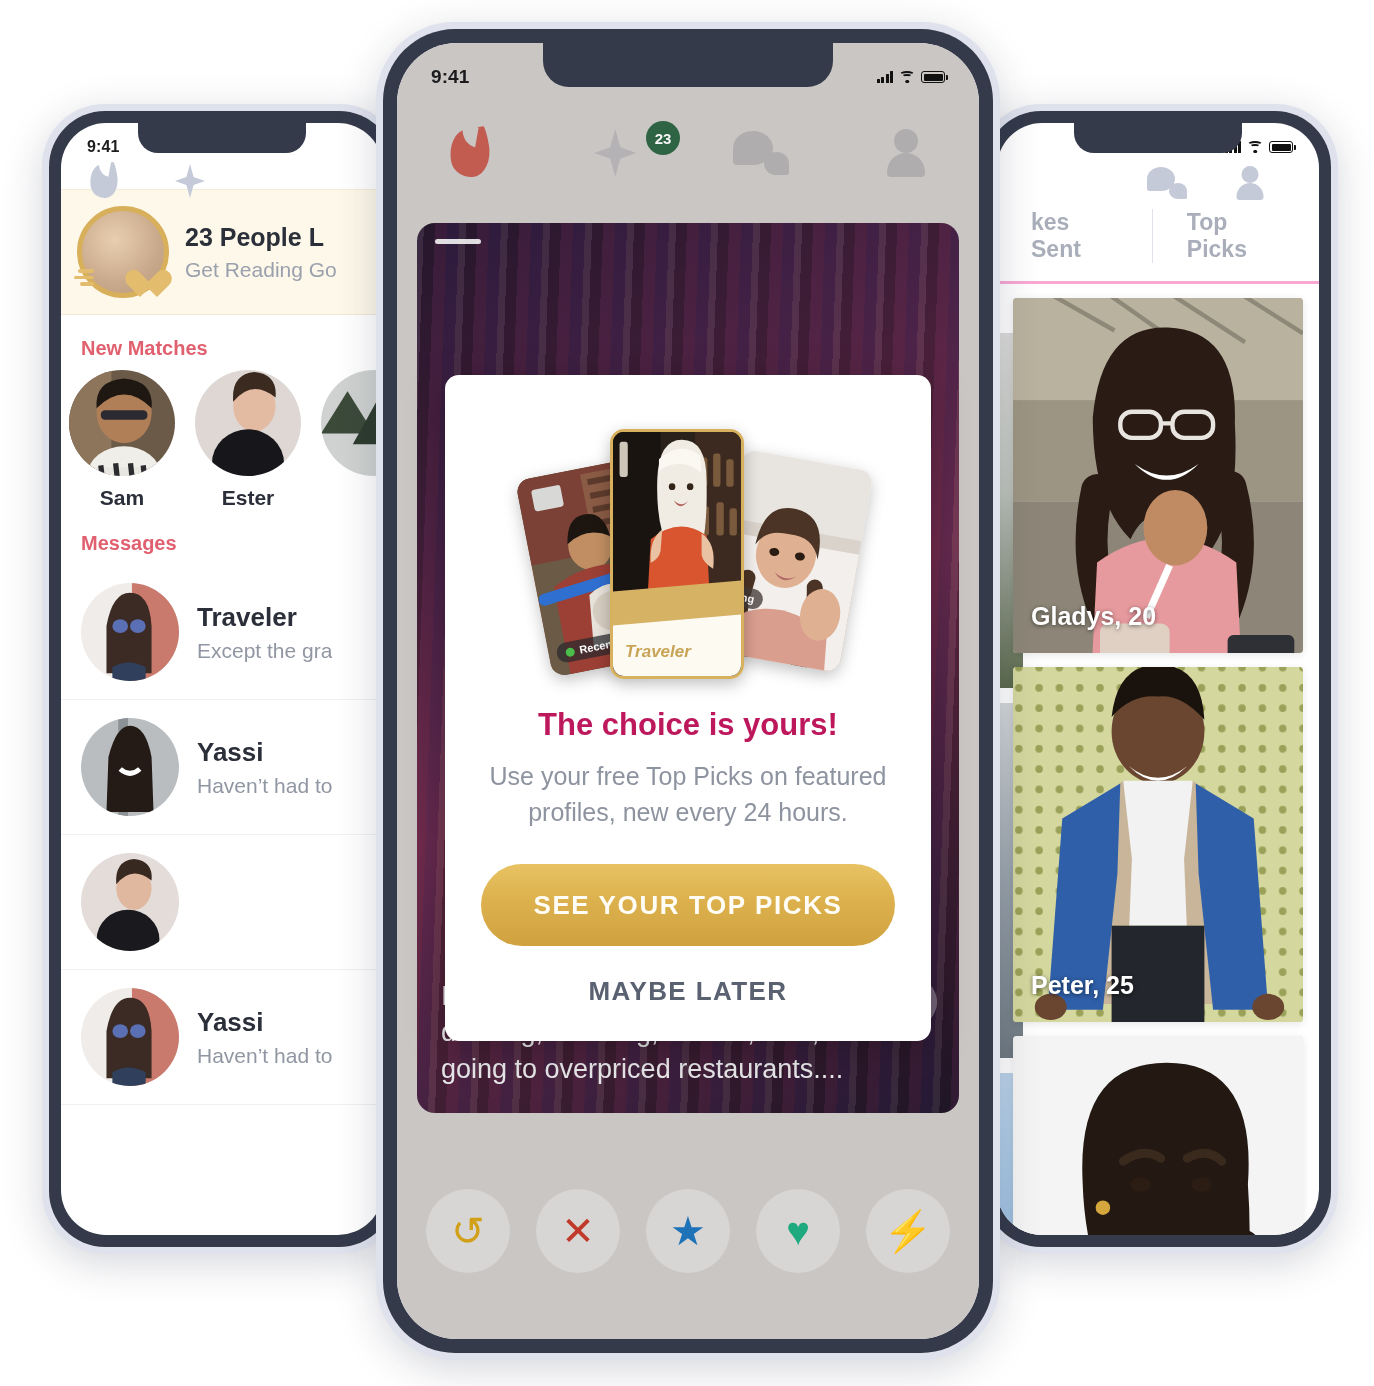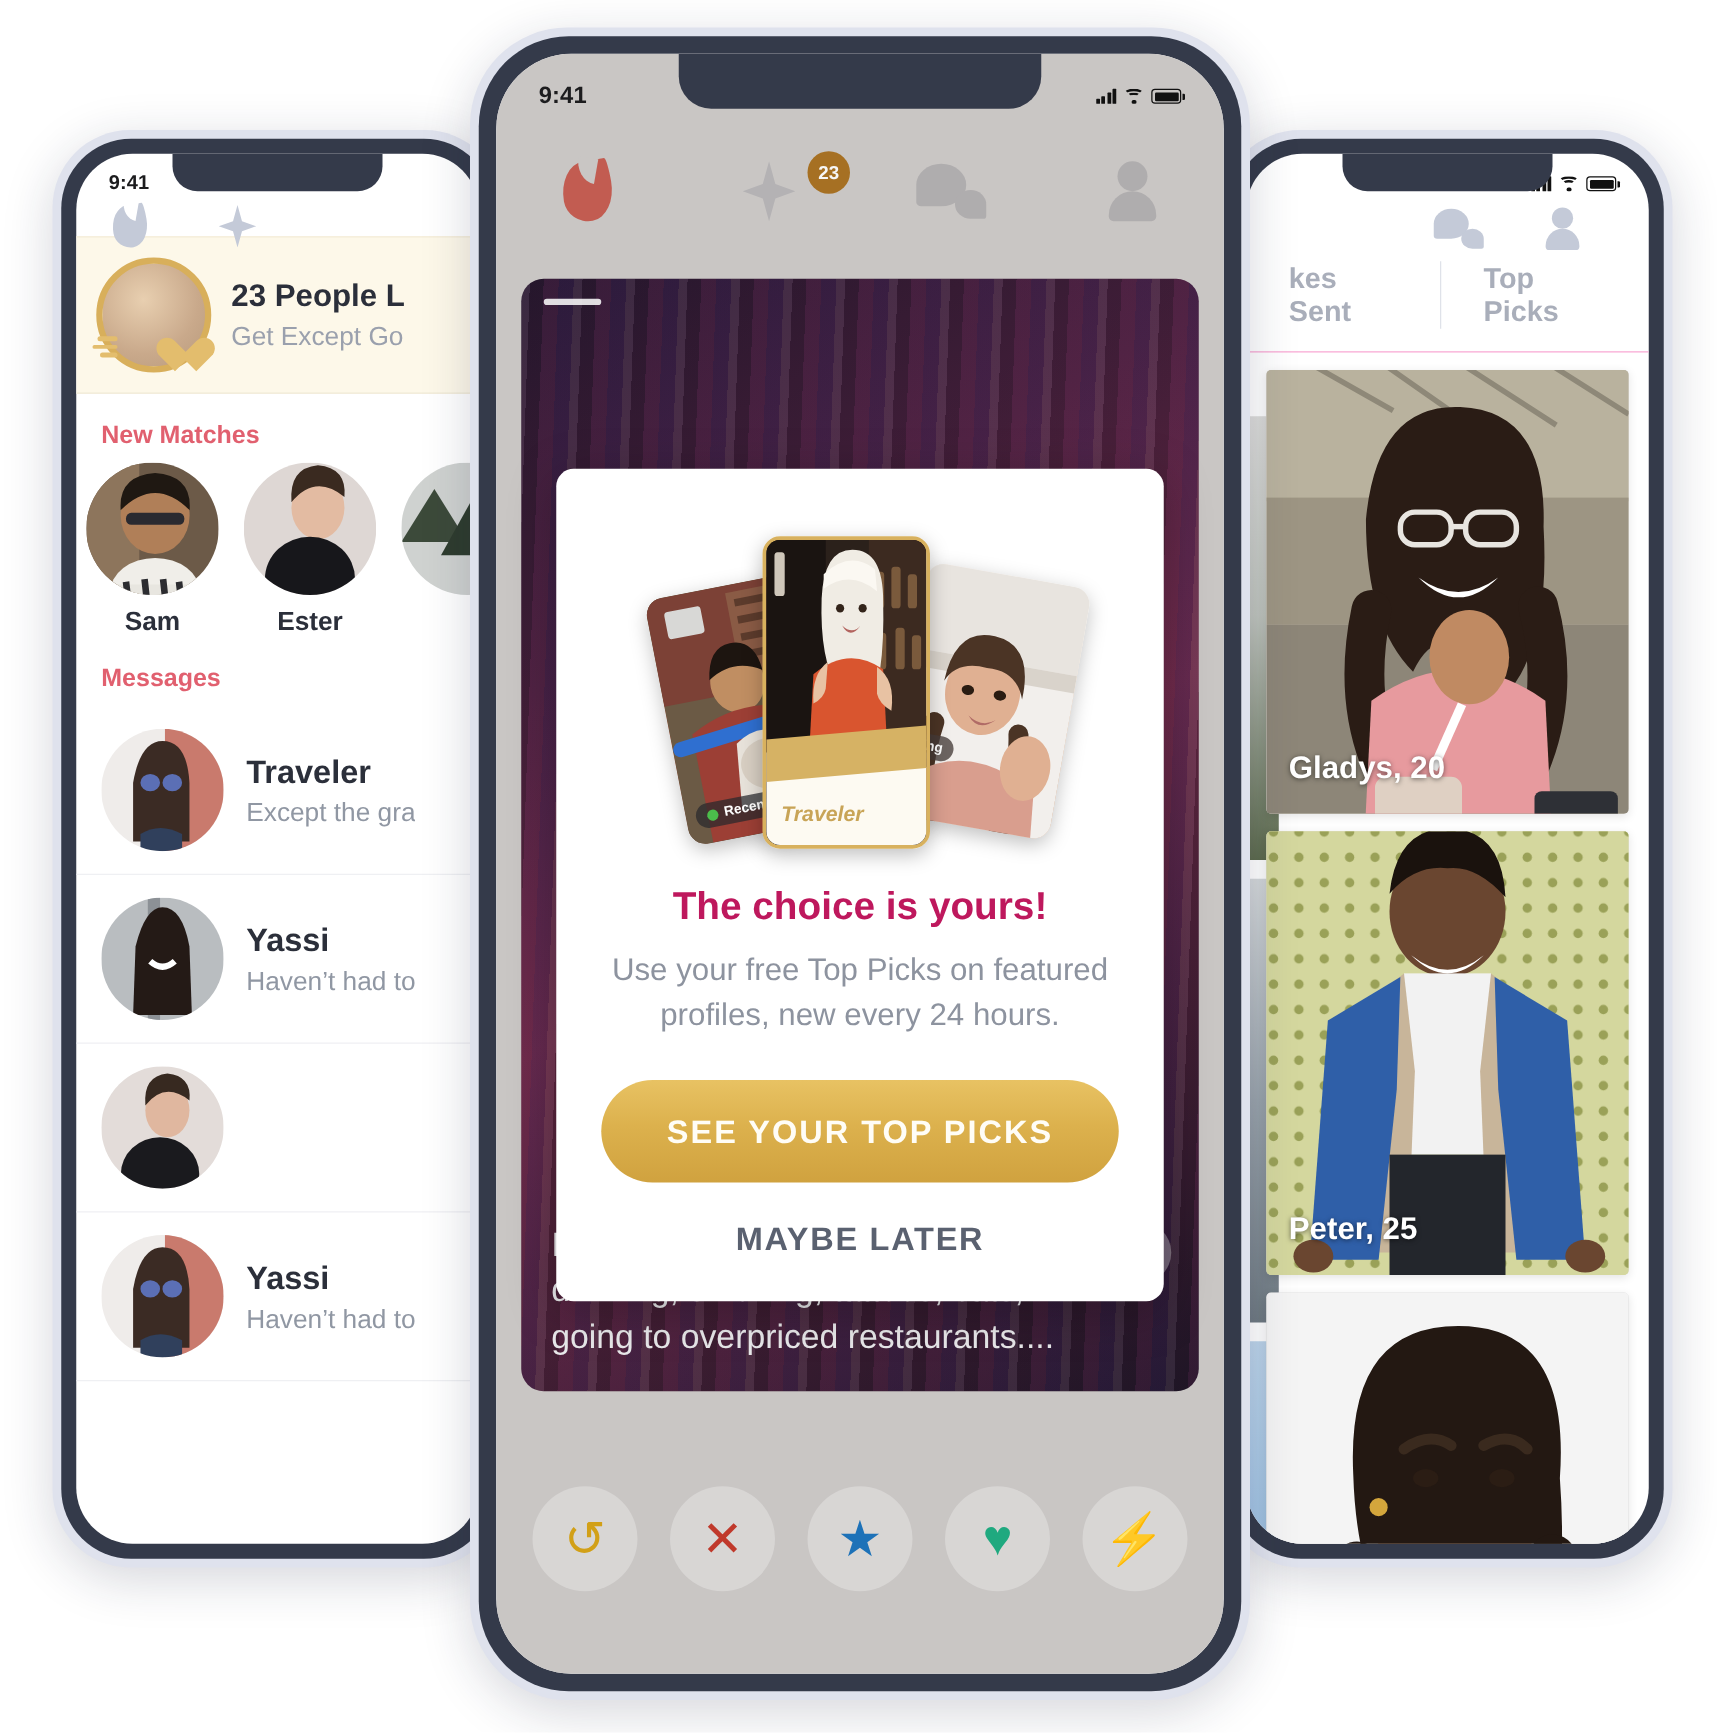"23" .c-badge { background: #a16207 -> #14532d }
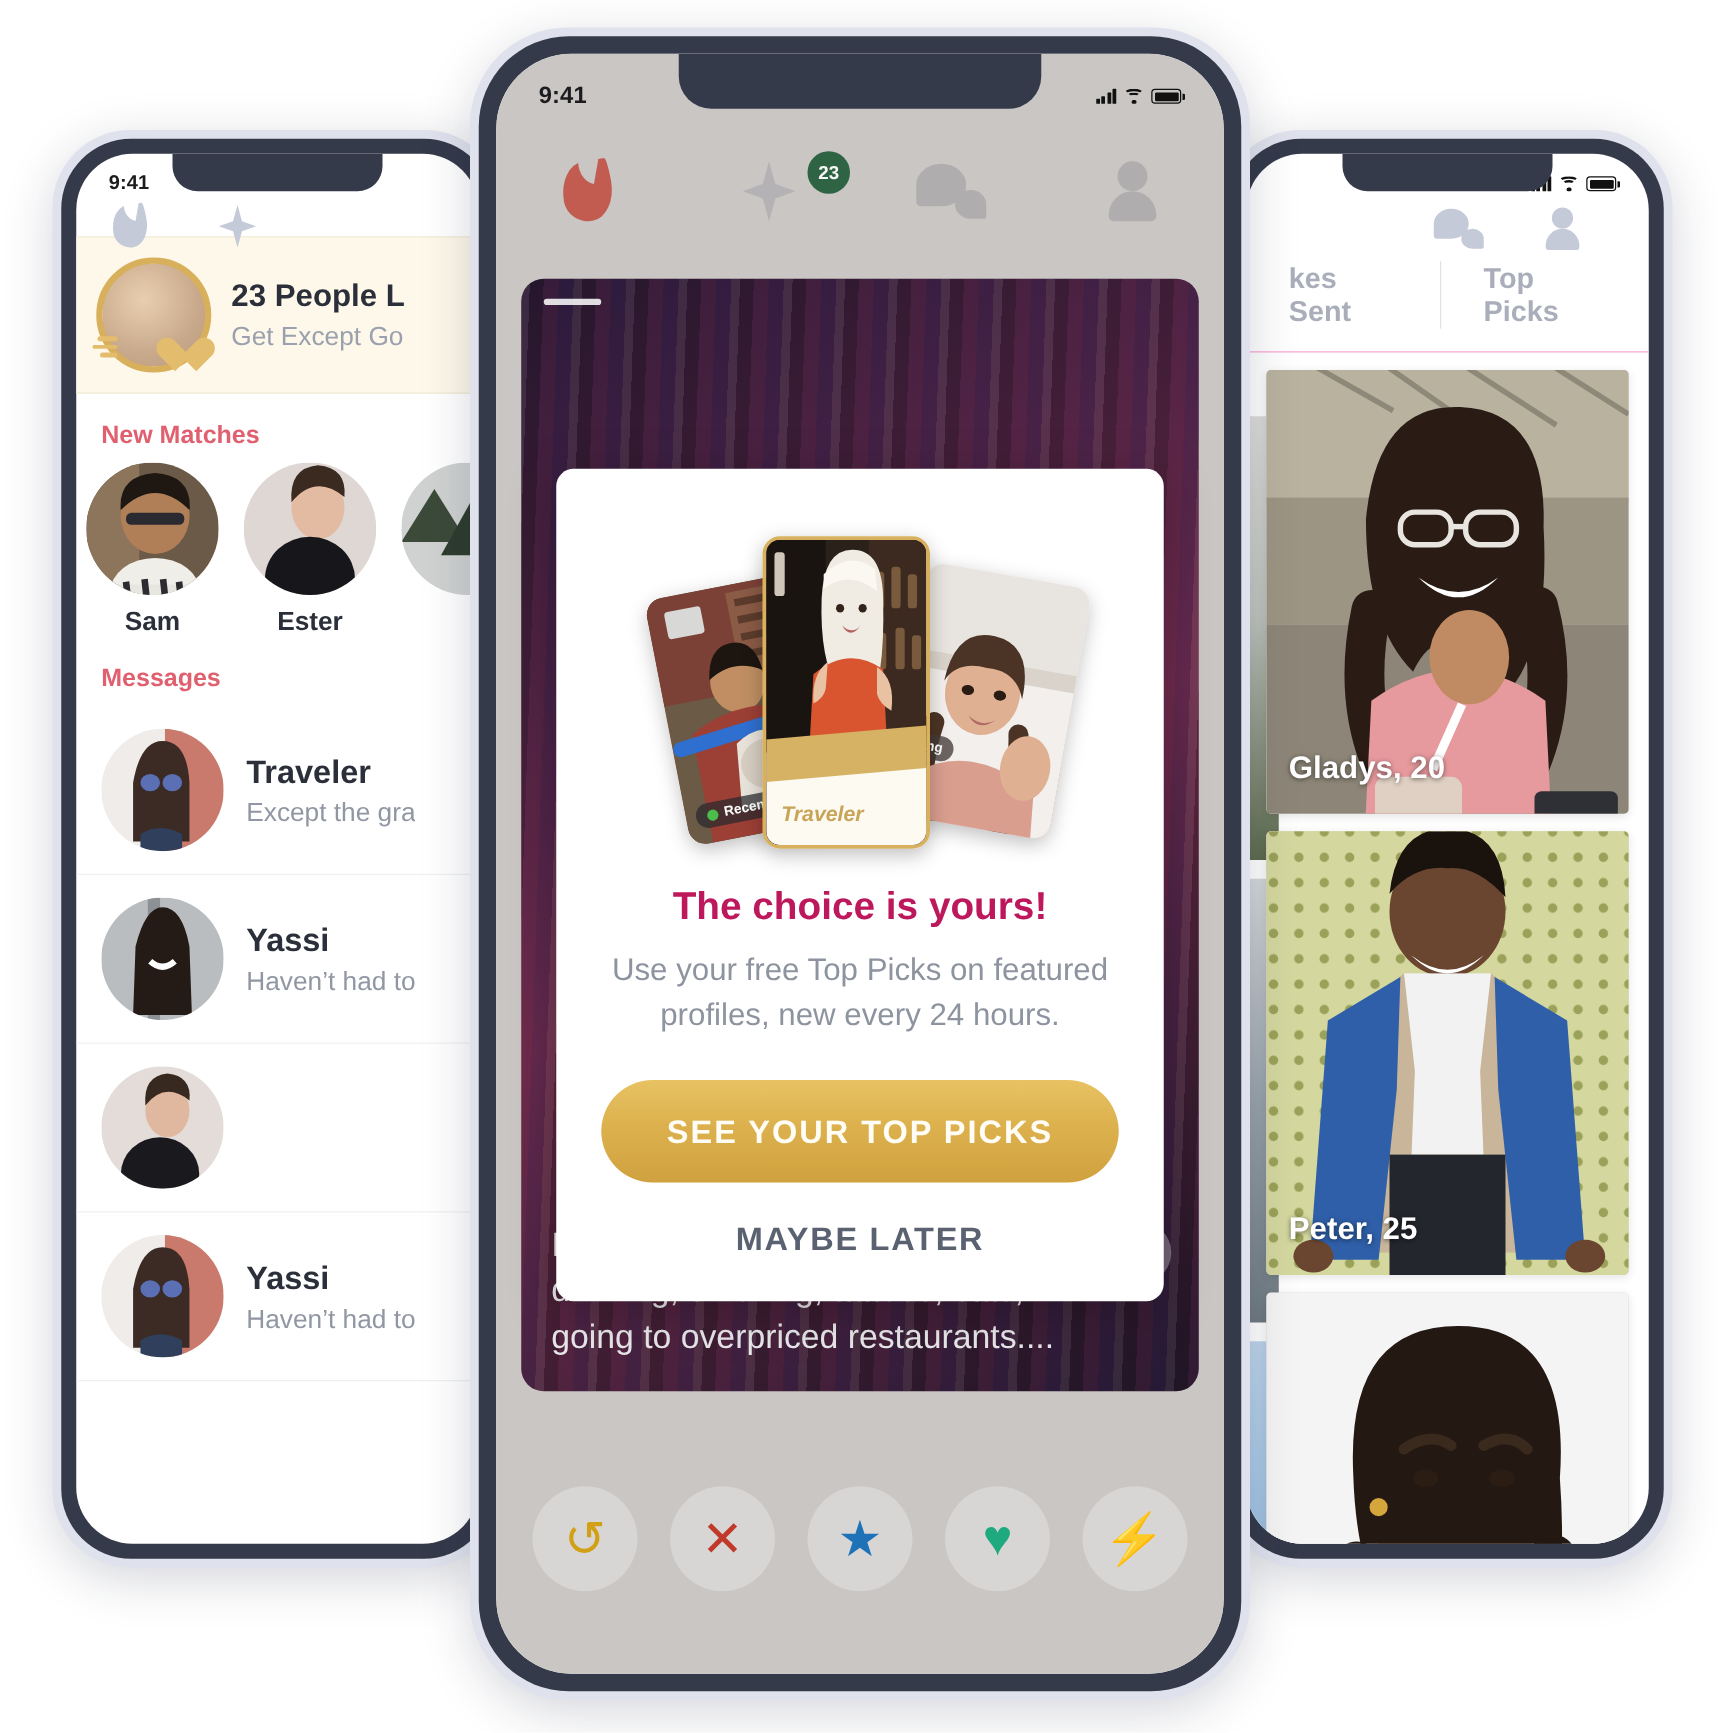"kes Sent" .r-tabs { border-bottom: 1px solid #f9a8d4 -> 3px solid #f9a8d4 }
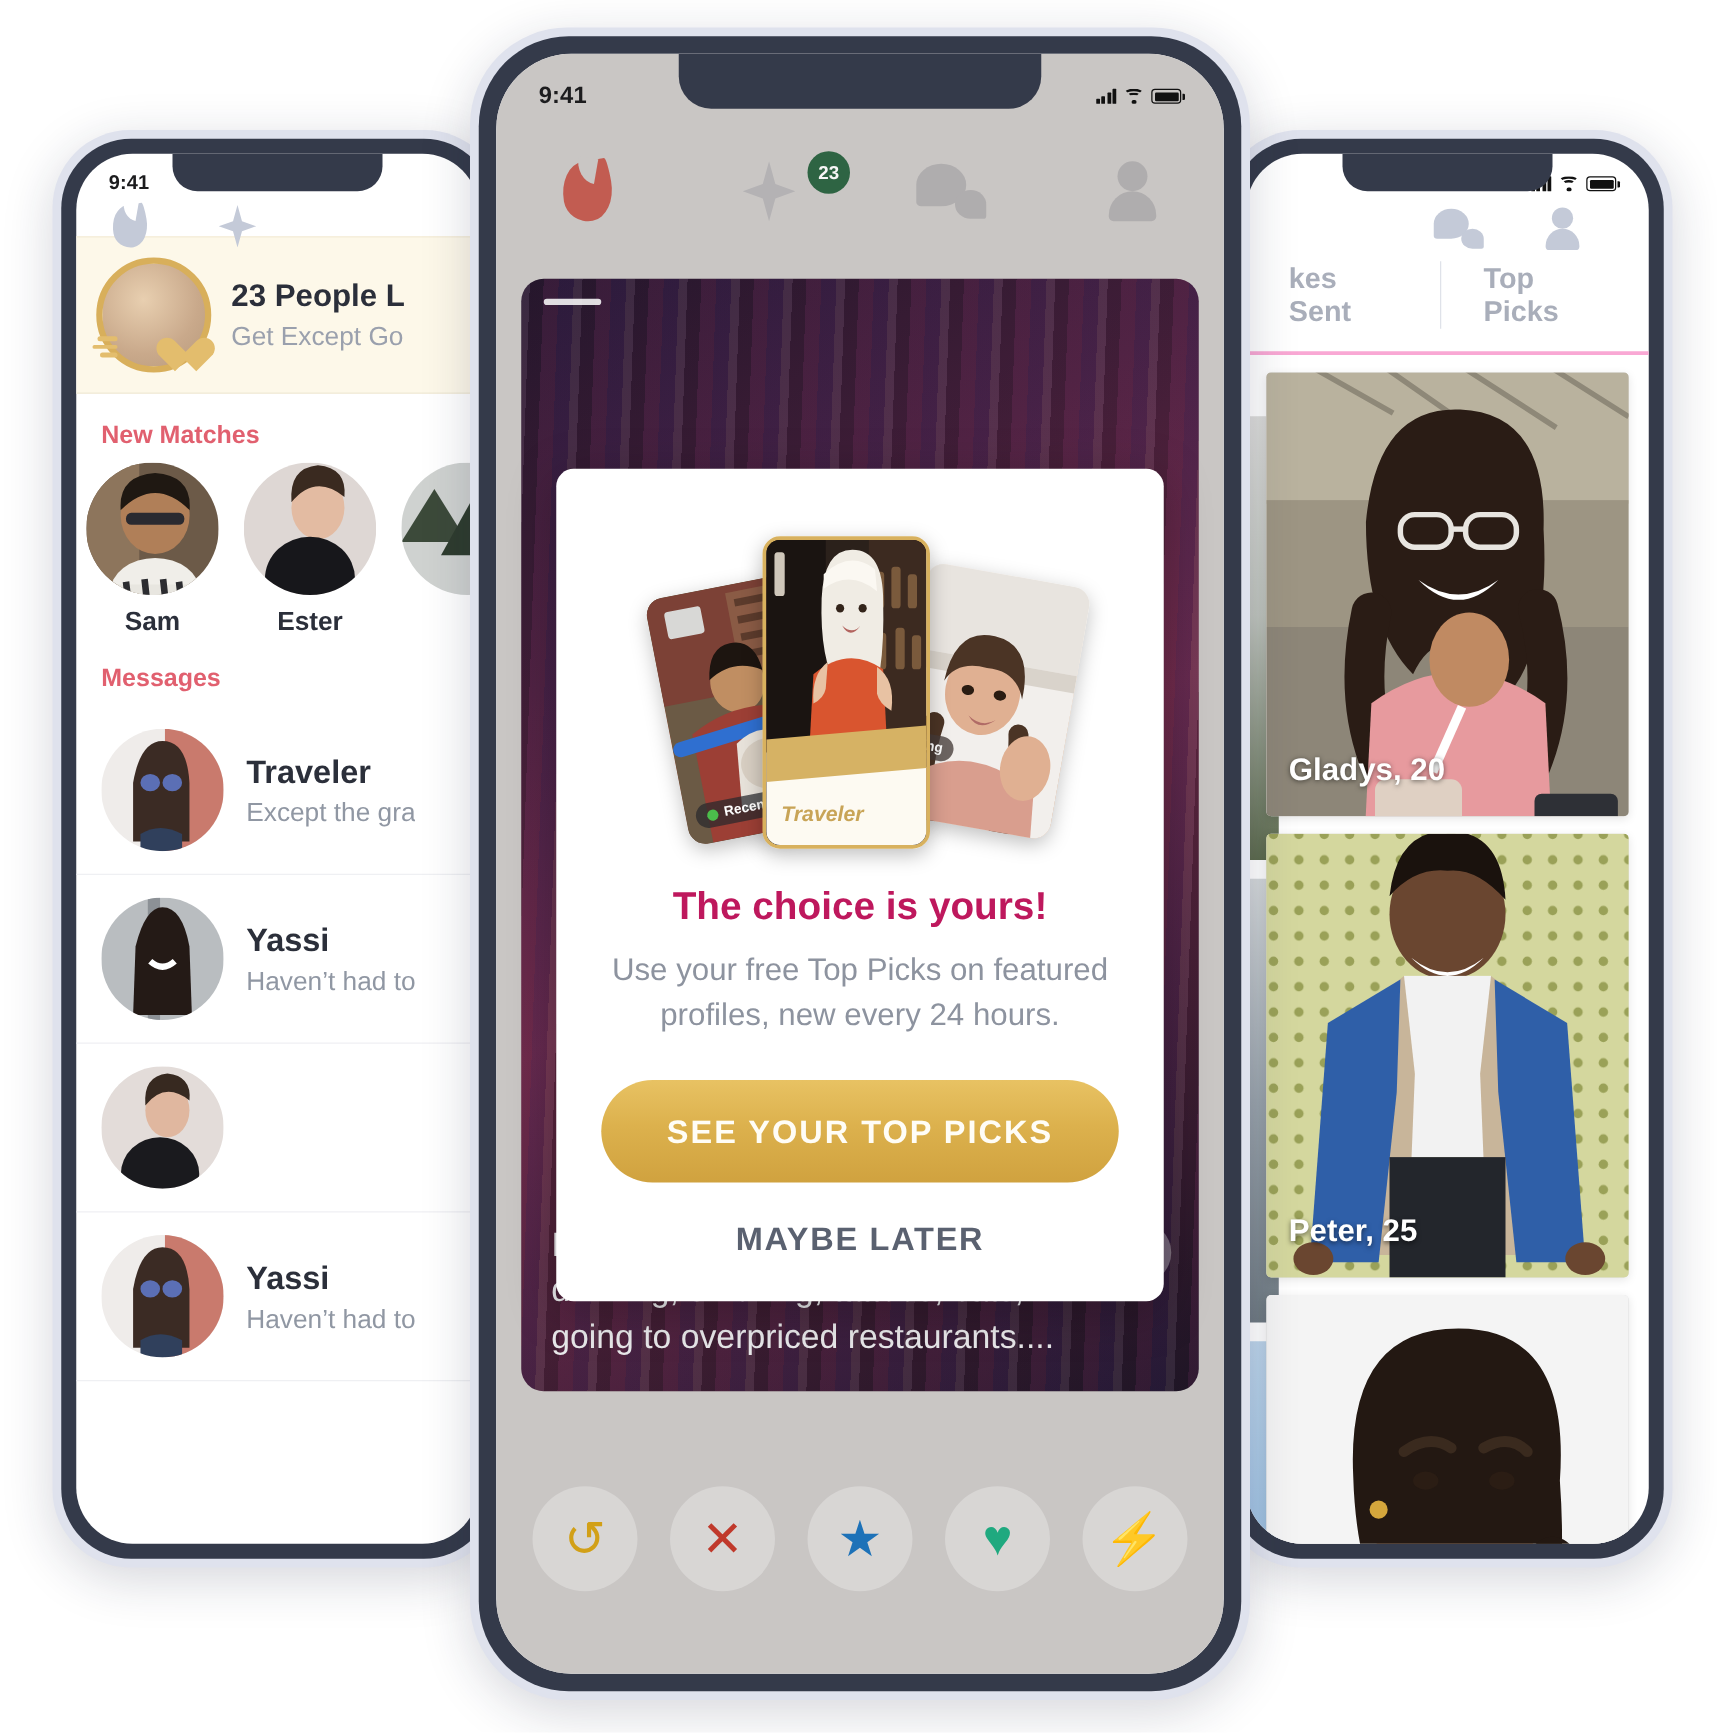"Get Except Go" div.gb-sub { text: Except -> Reading }
